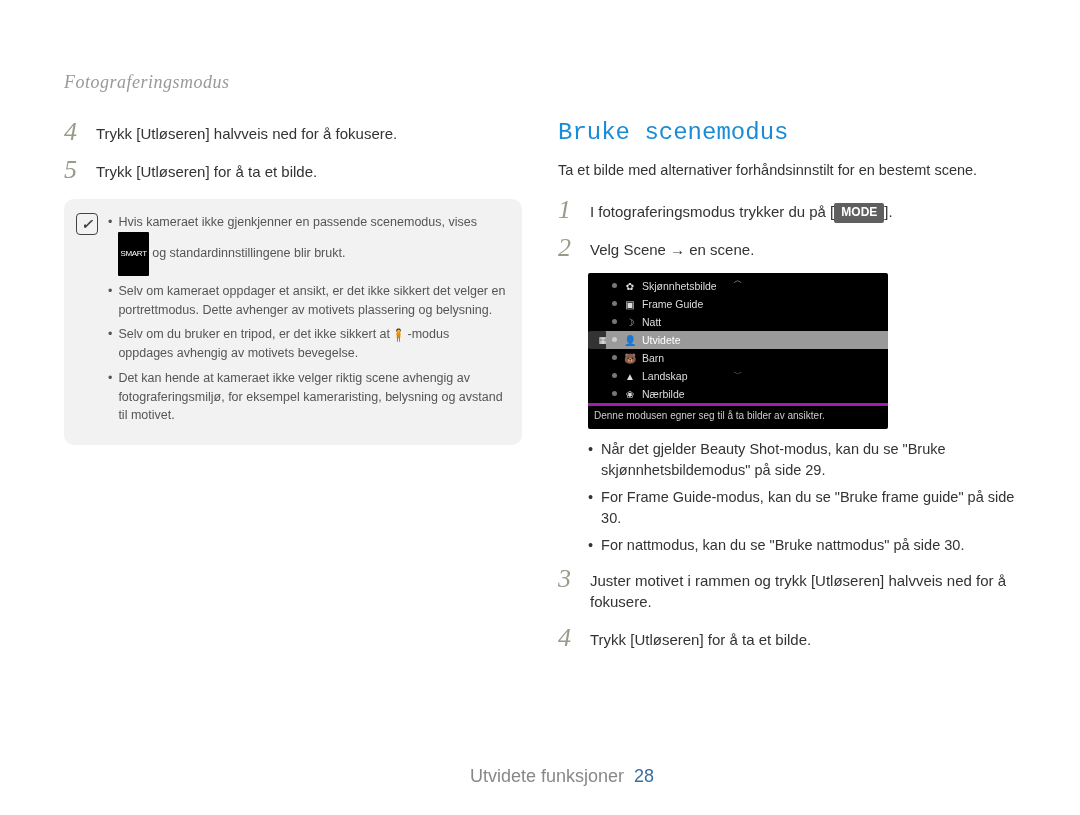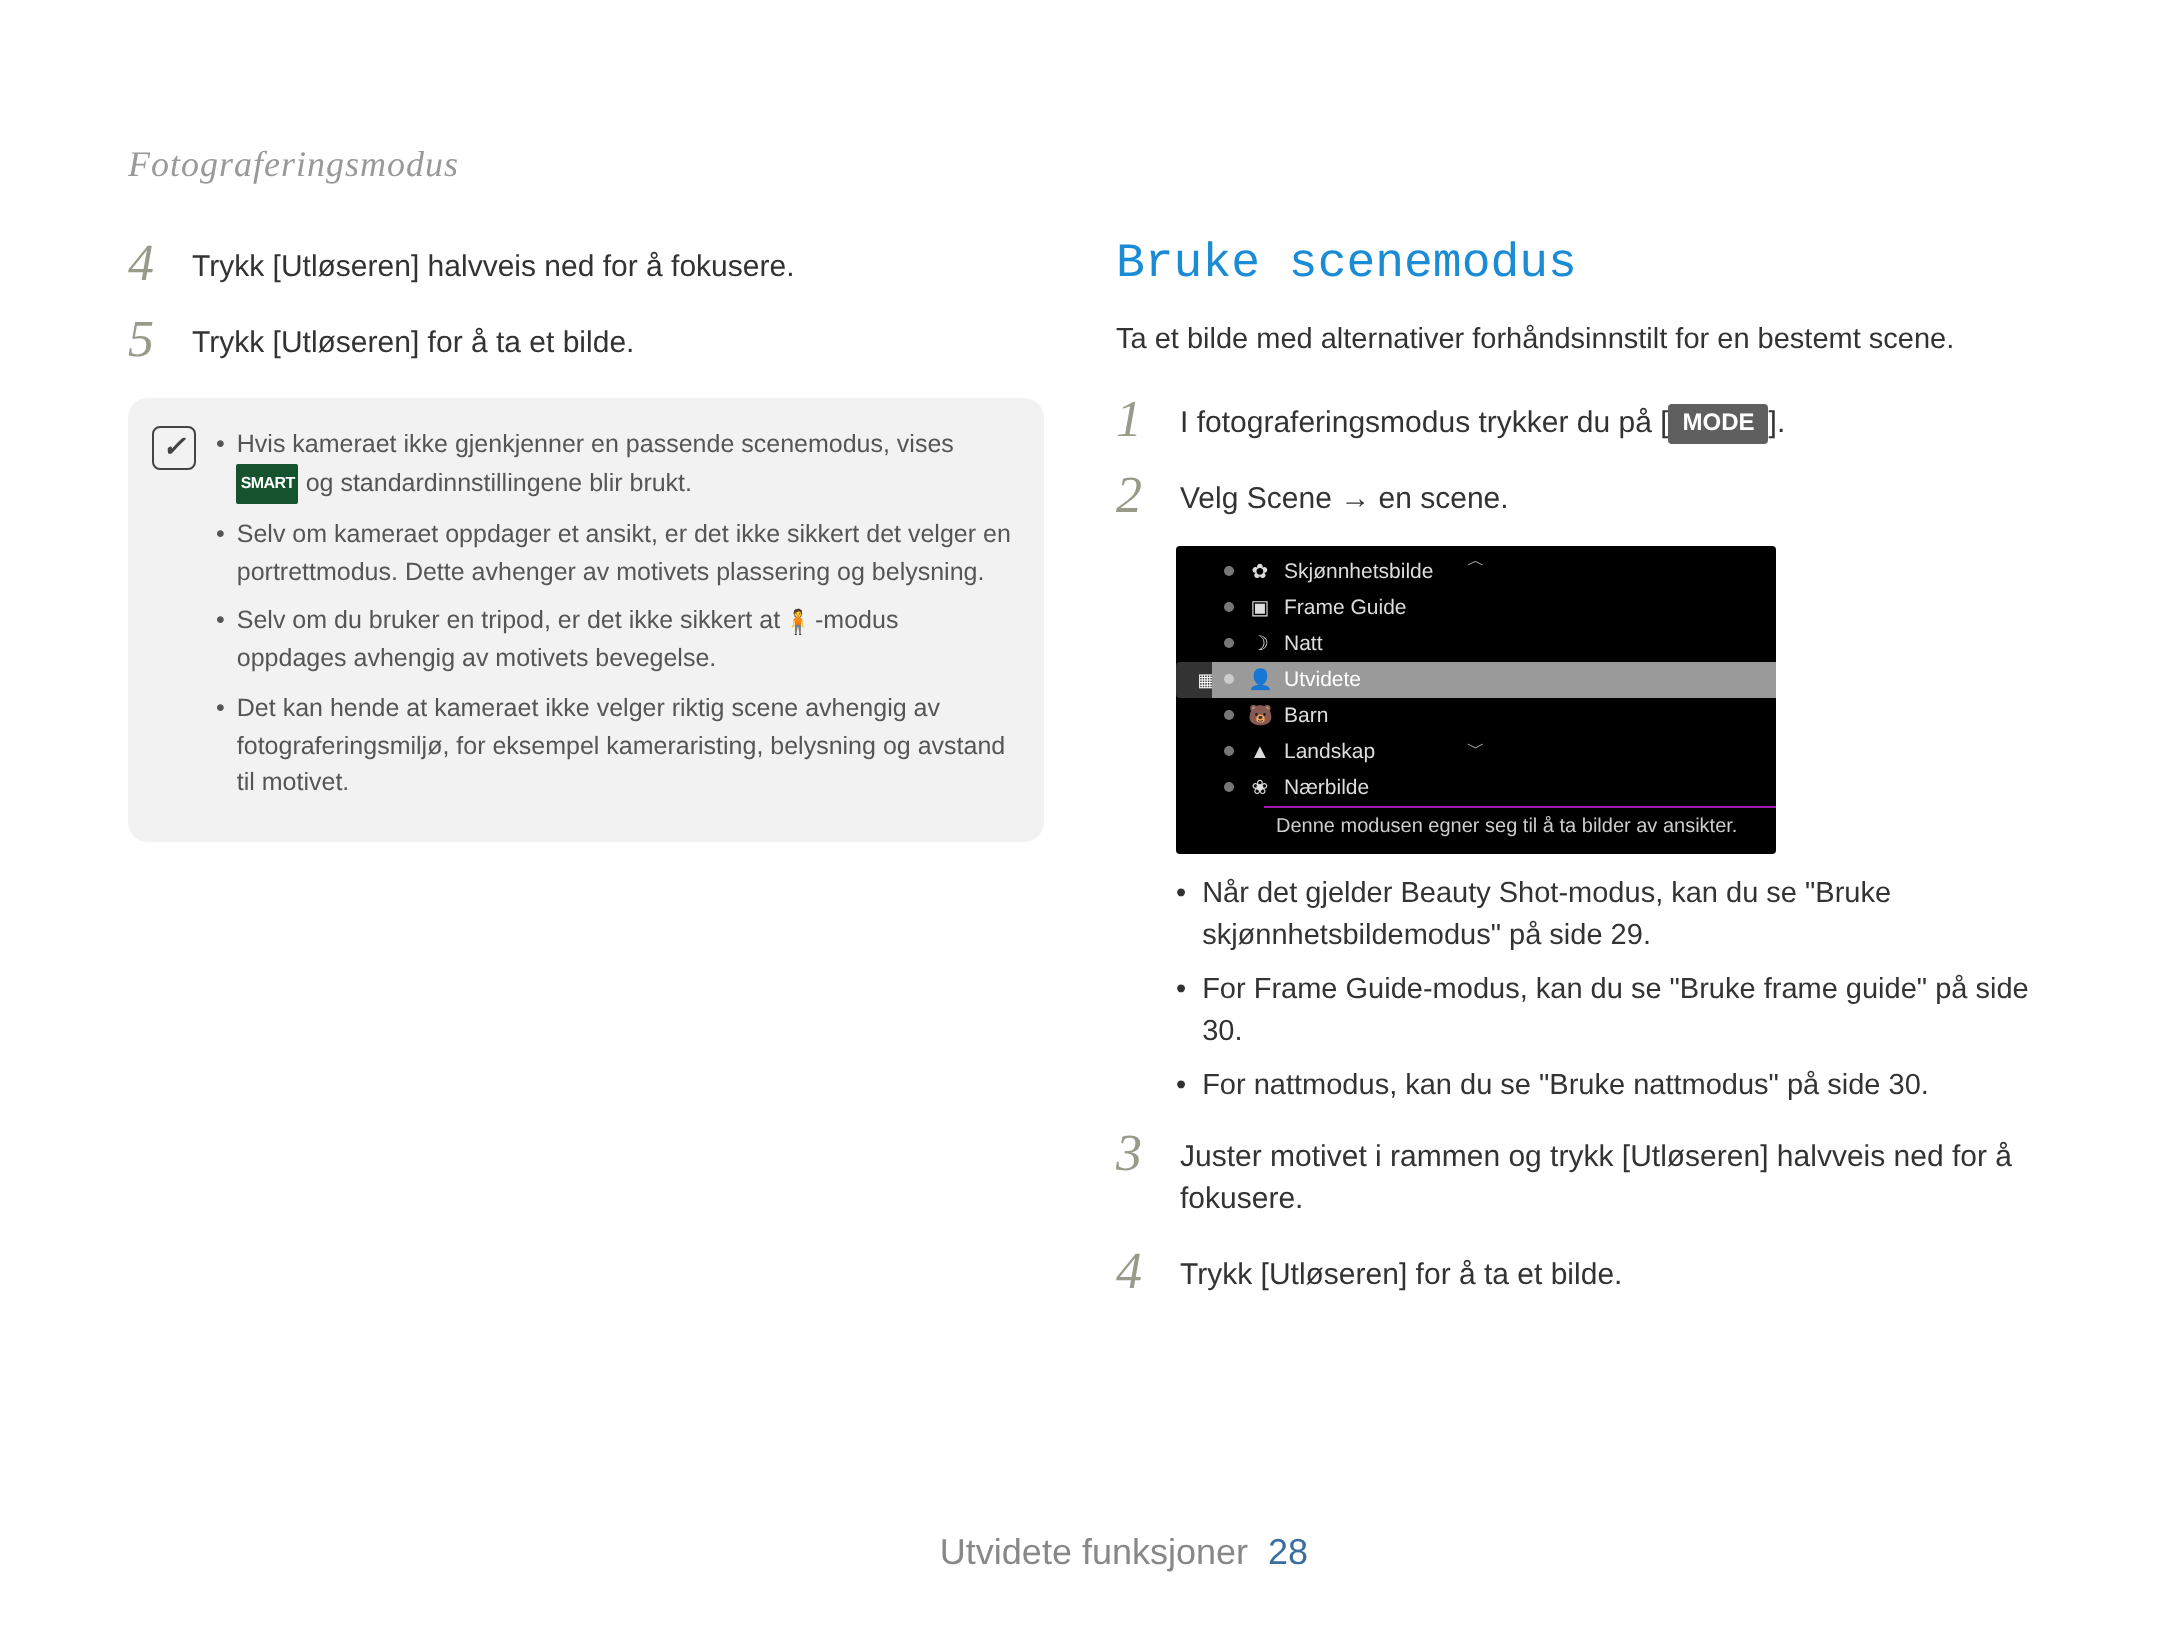"SMART" .smart-icon { background: #14532d -> #000000; font-weight: bold -> none; padding: 4px 2px -> 16px 2px }
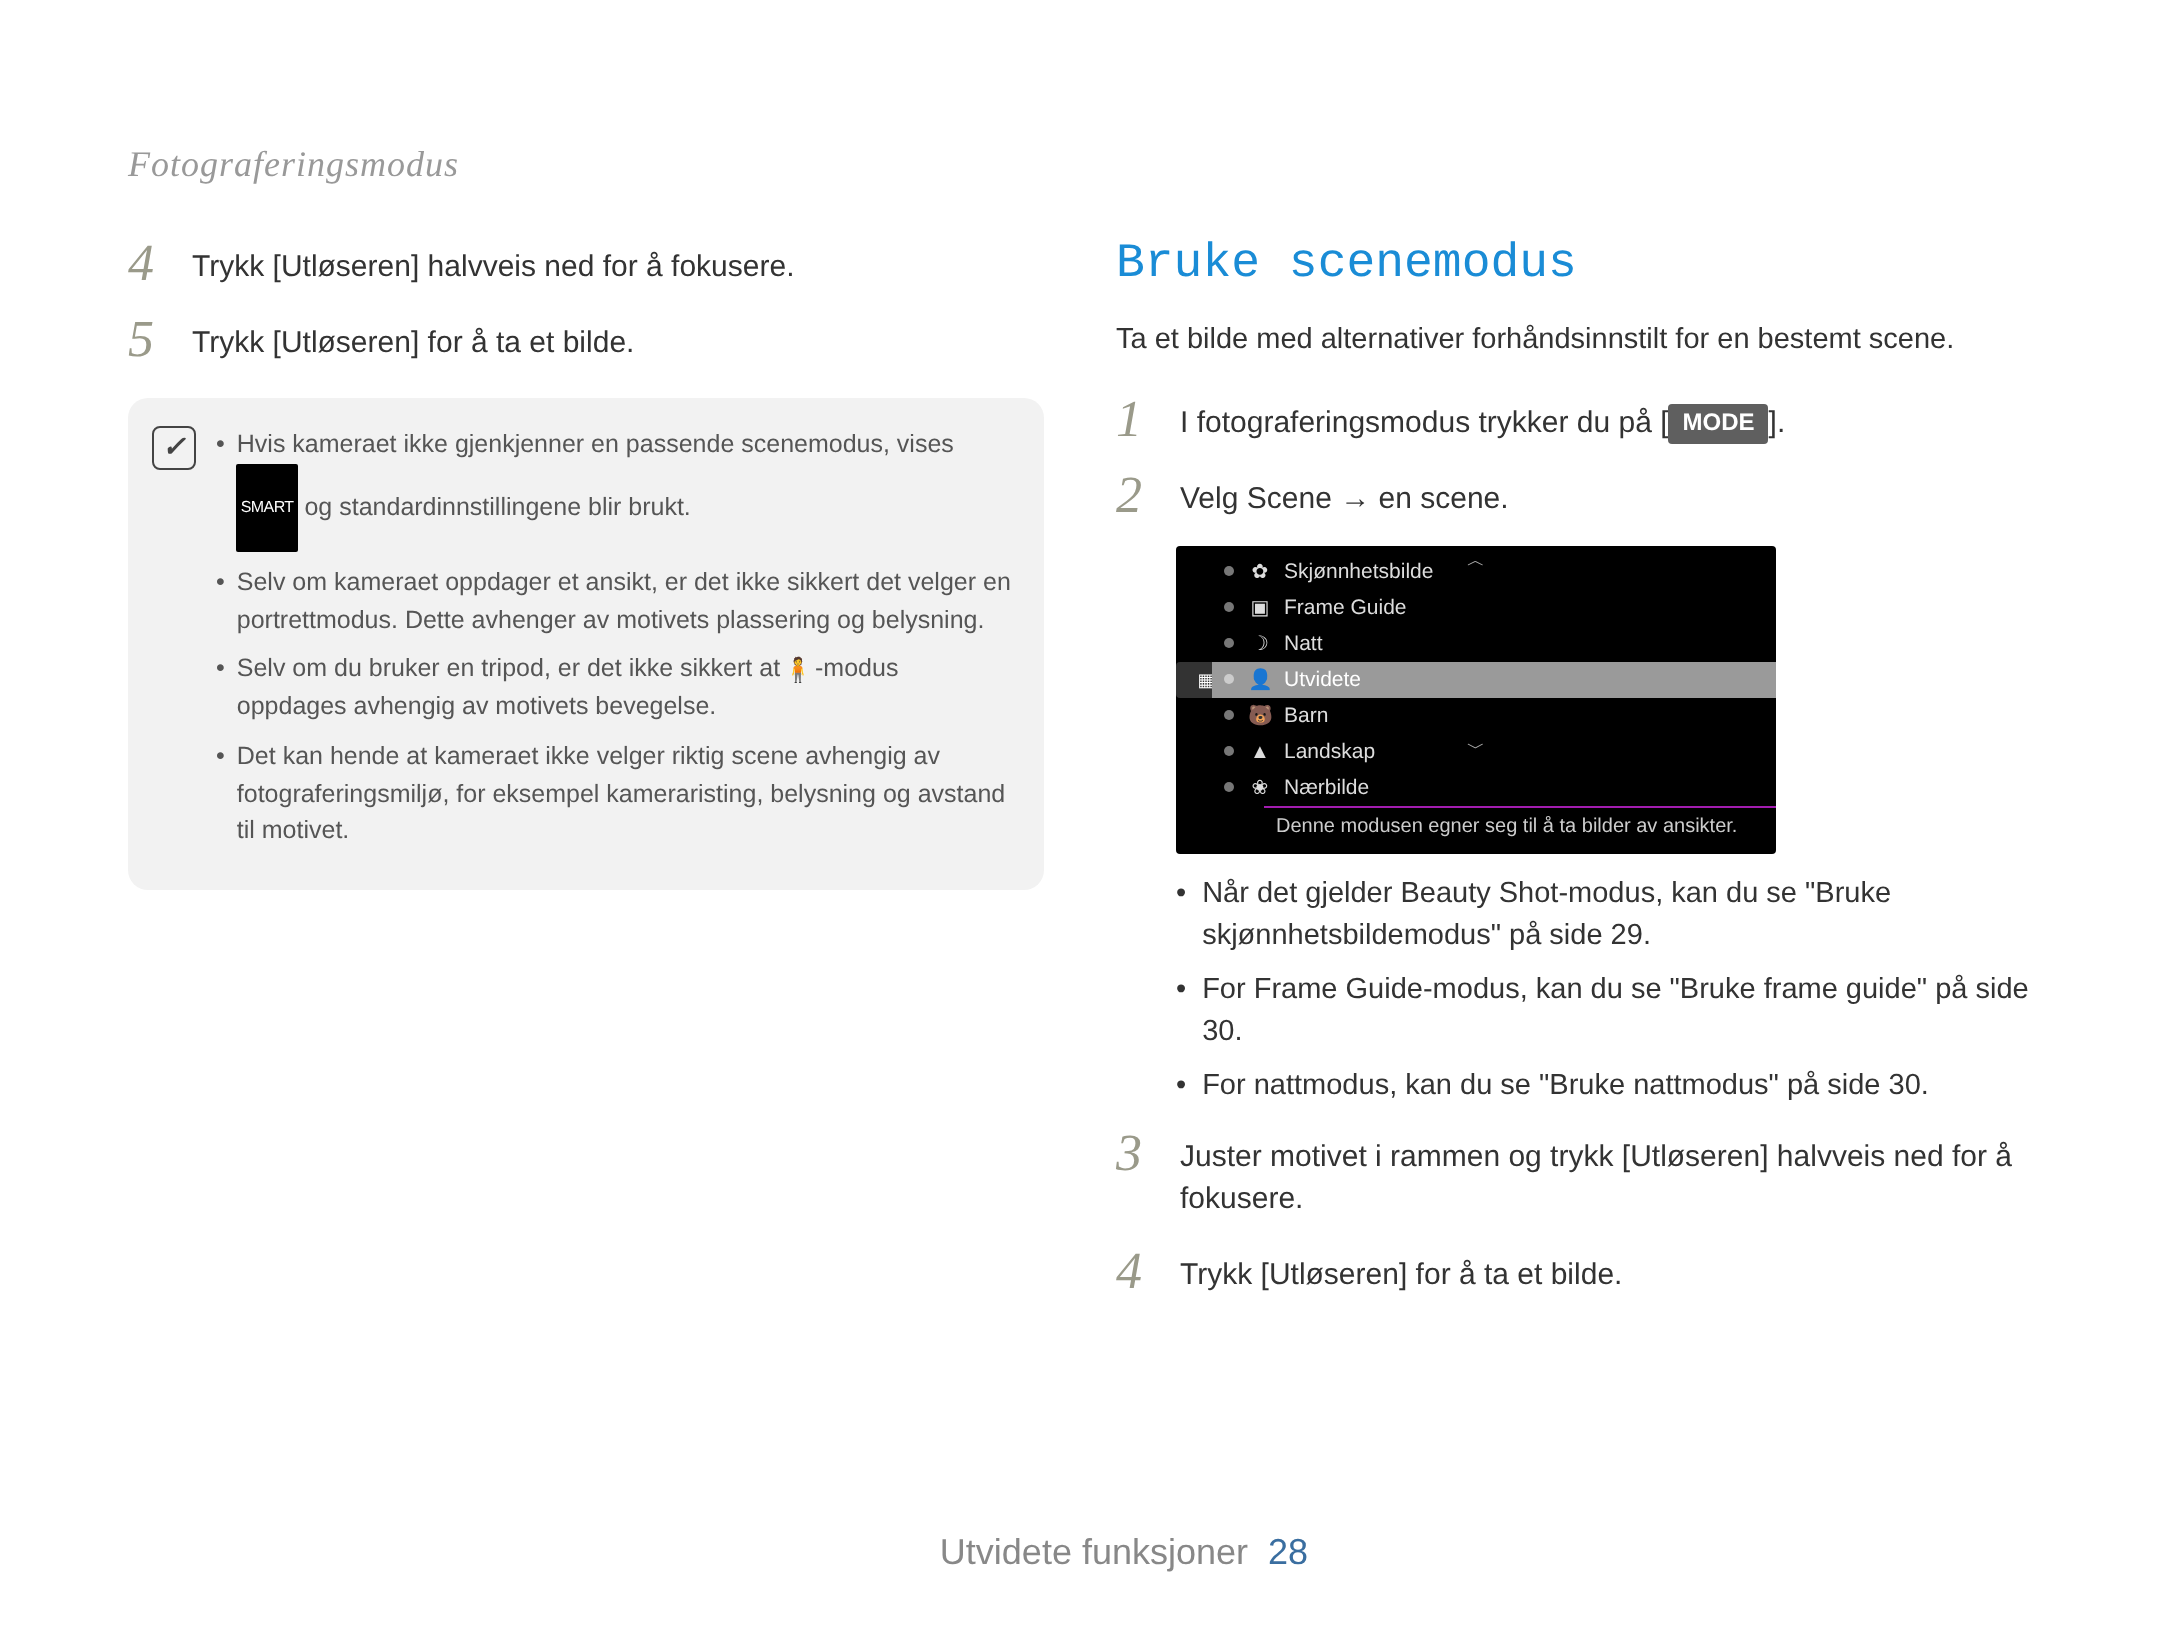"Denne modusen egner seg til" .scene-caption { border-top: 1px solid #a21caf -> 3px solid #a21caf; margin-left: 44px -> none }
